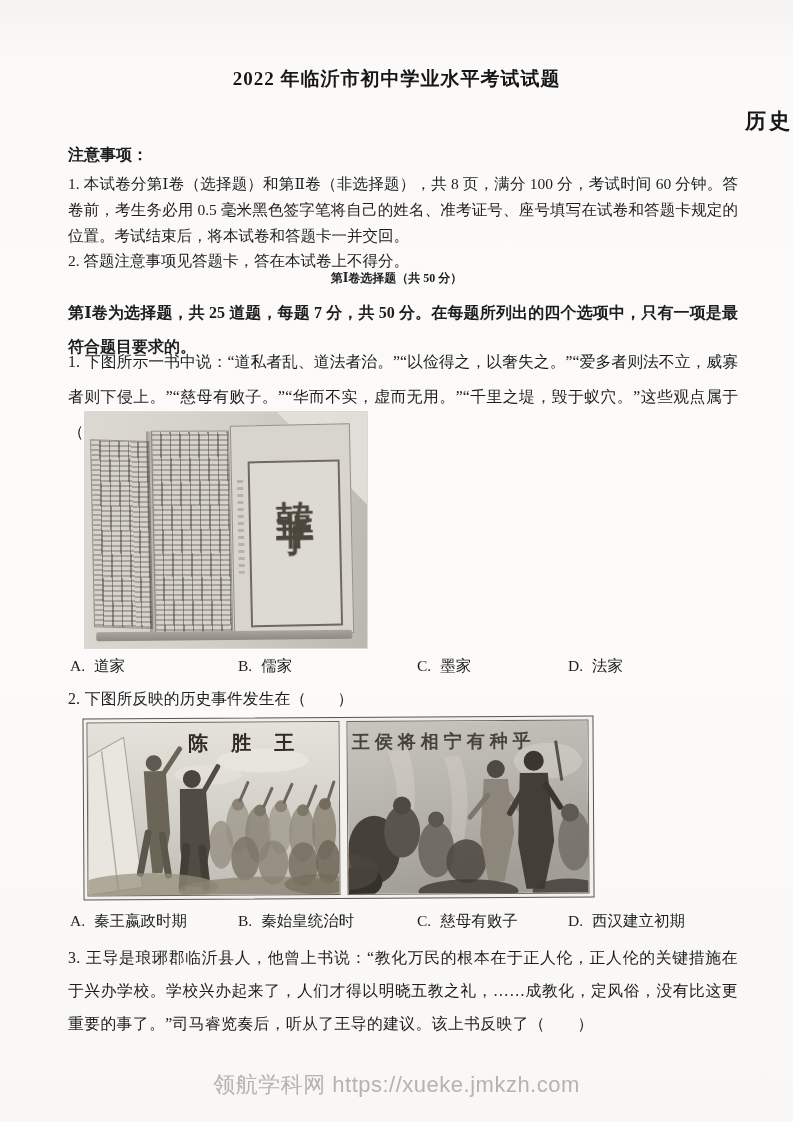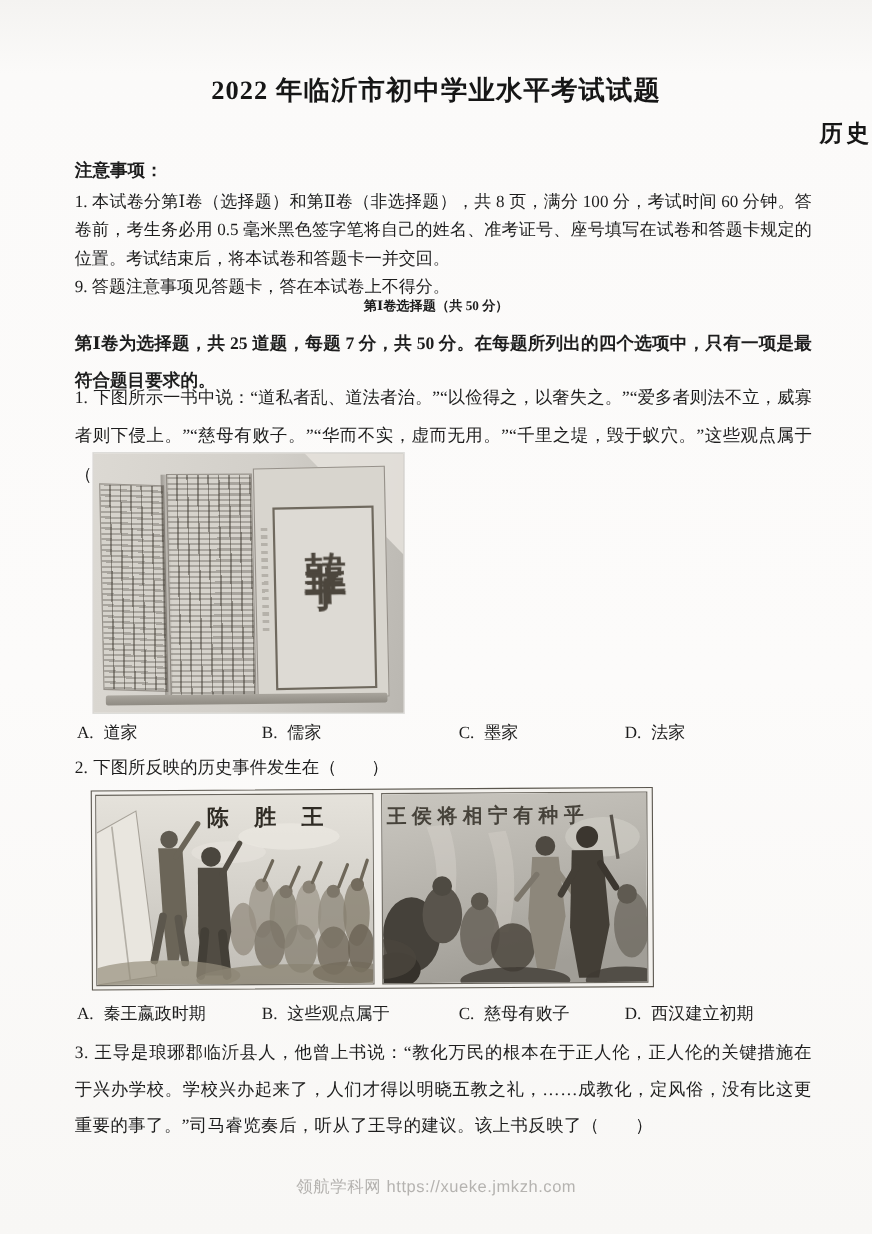"2022 年临沂市初中学业水平考试试题" .page-title { font-size: 24px -> 19px }
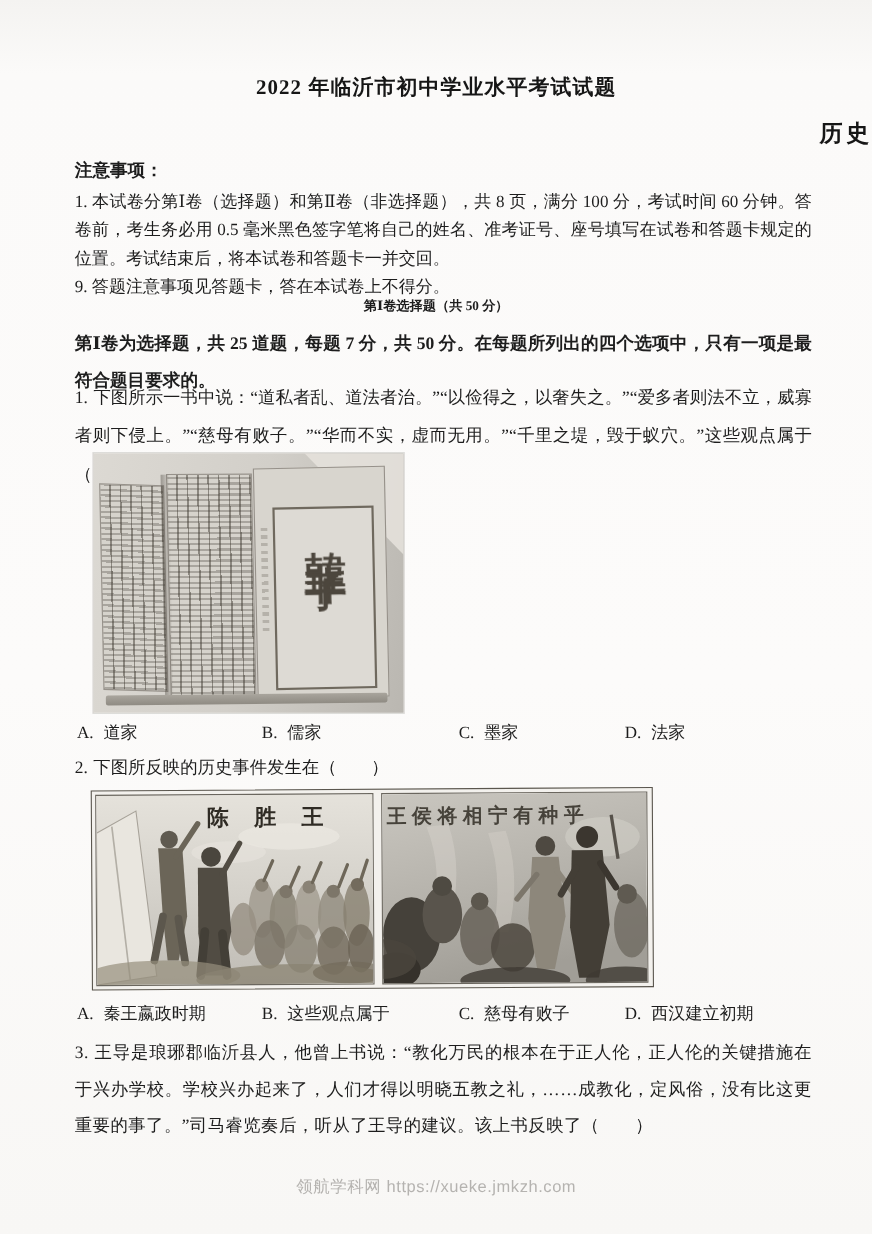"9. 答题注意事项见答题卡，答在本试卷上不得分。" p { text: 9 -> 2 }
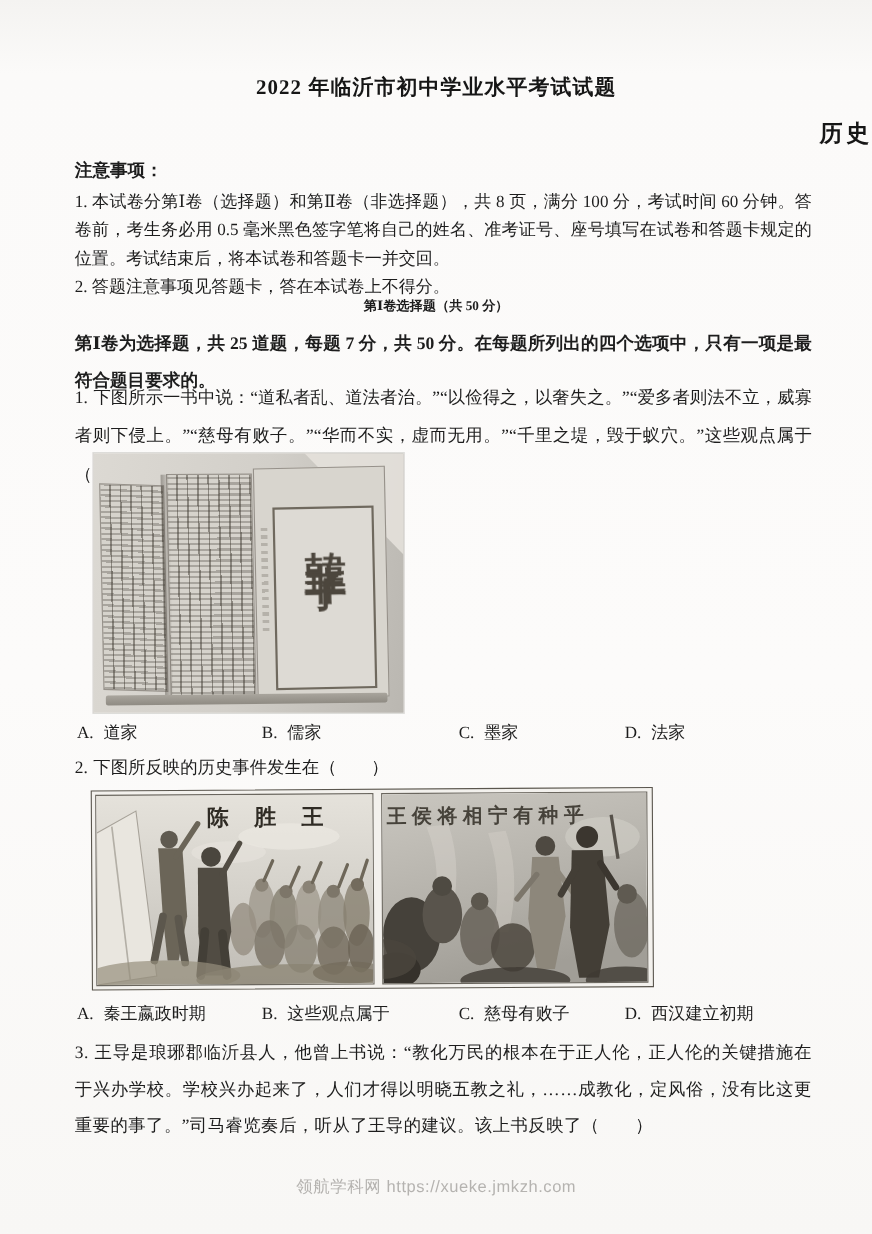"这些观点属于" span { text: 这些观点属于 -> 秦始皇统治时 }
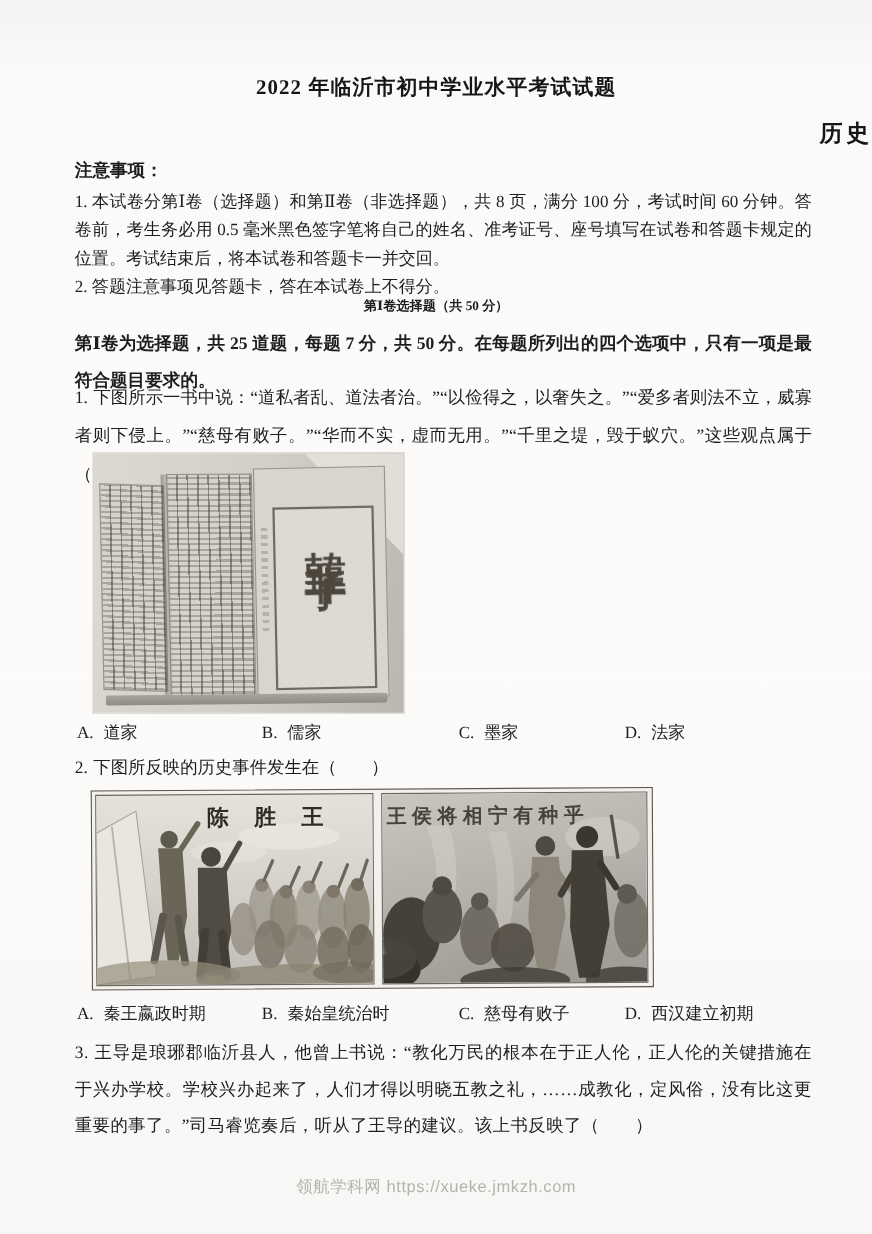"领航学科网 https://xueke.jmkzh.com" .watermark { font-size: 15px -> 22px }
